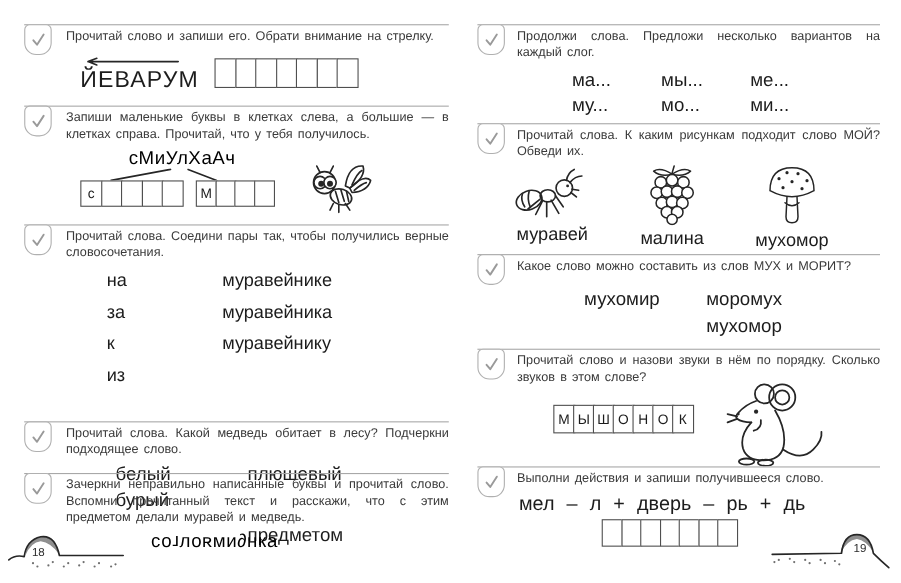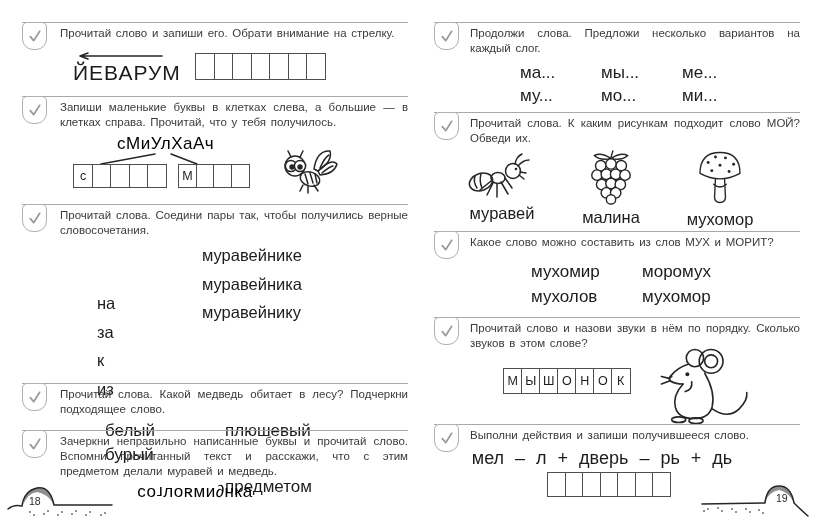"на" div.col { margin-top: 48px -> none }
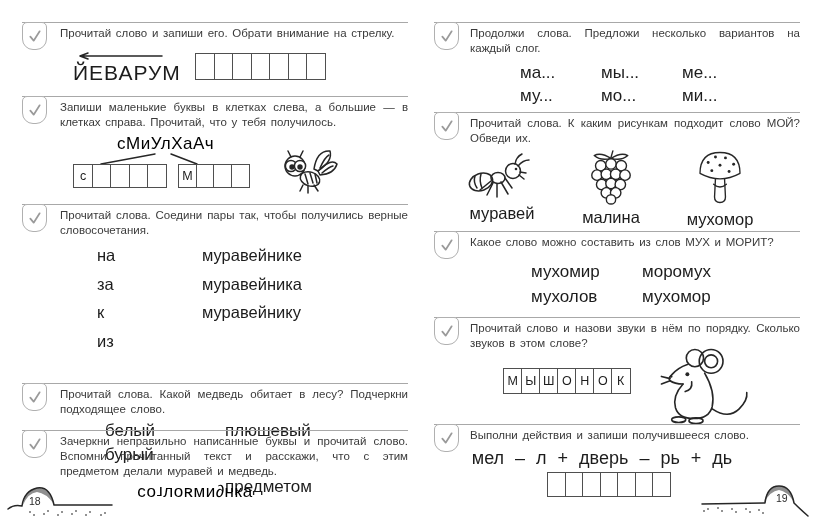"мухолов" span.li { html: <span>мухолов</span> -> none }
